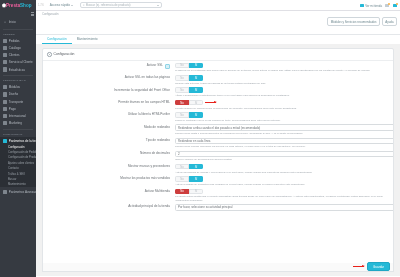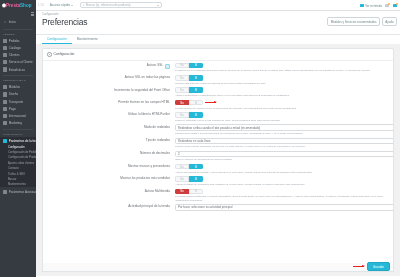"Preferencias" div.page-title { html: <div>Preferencias</div> -> none }
